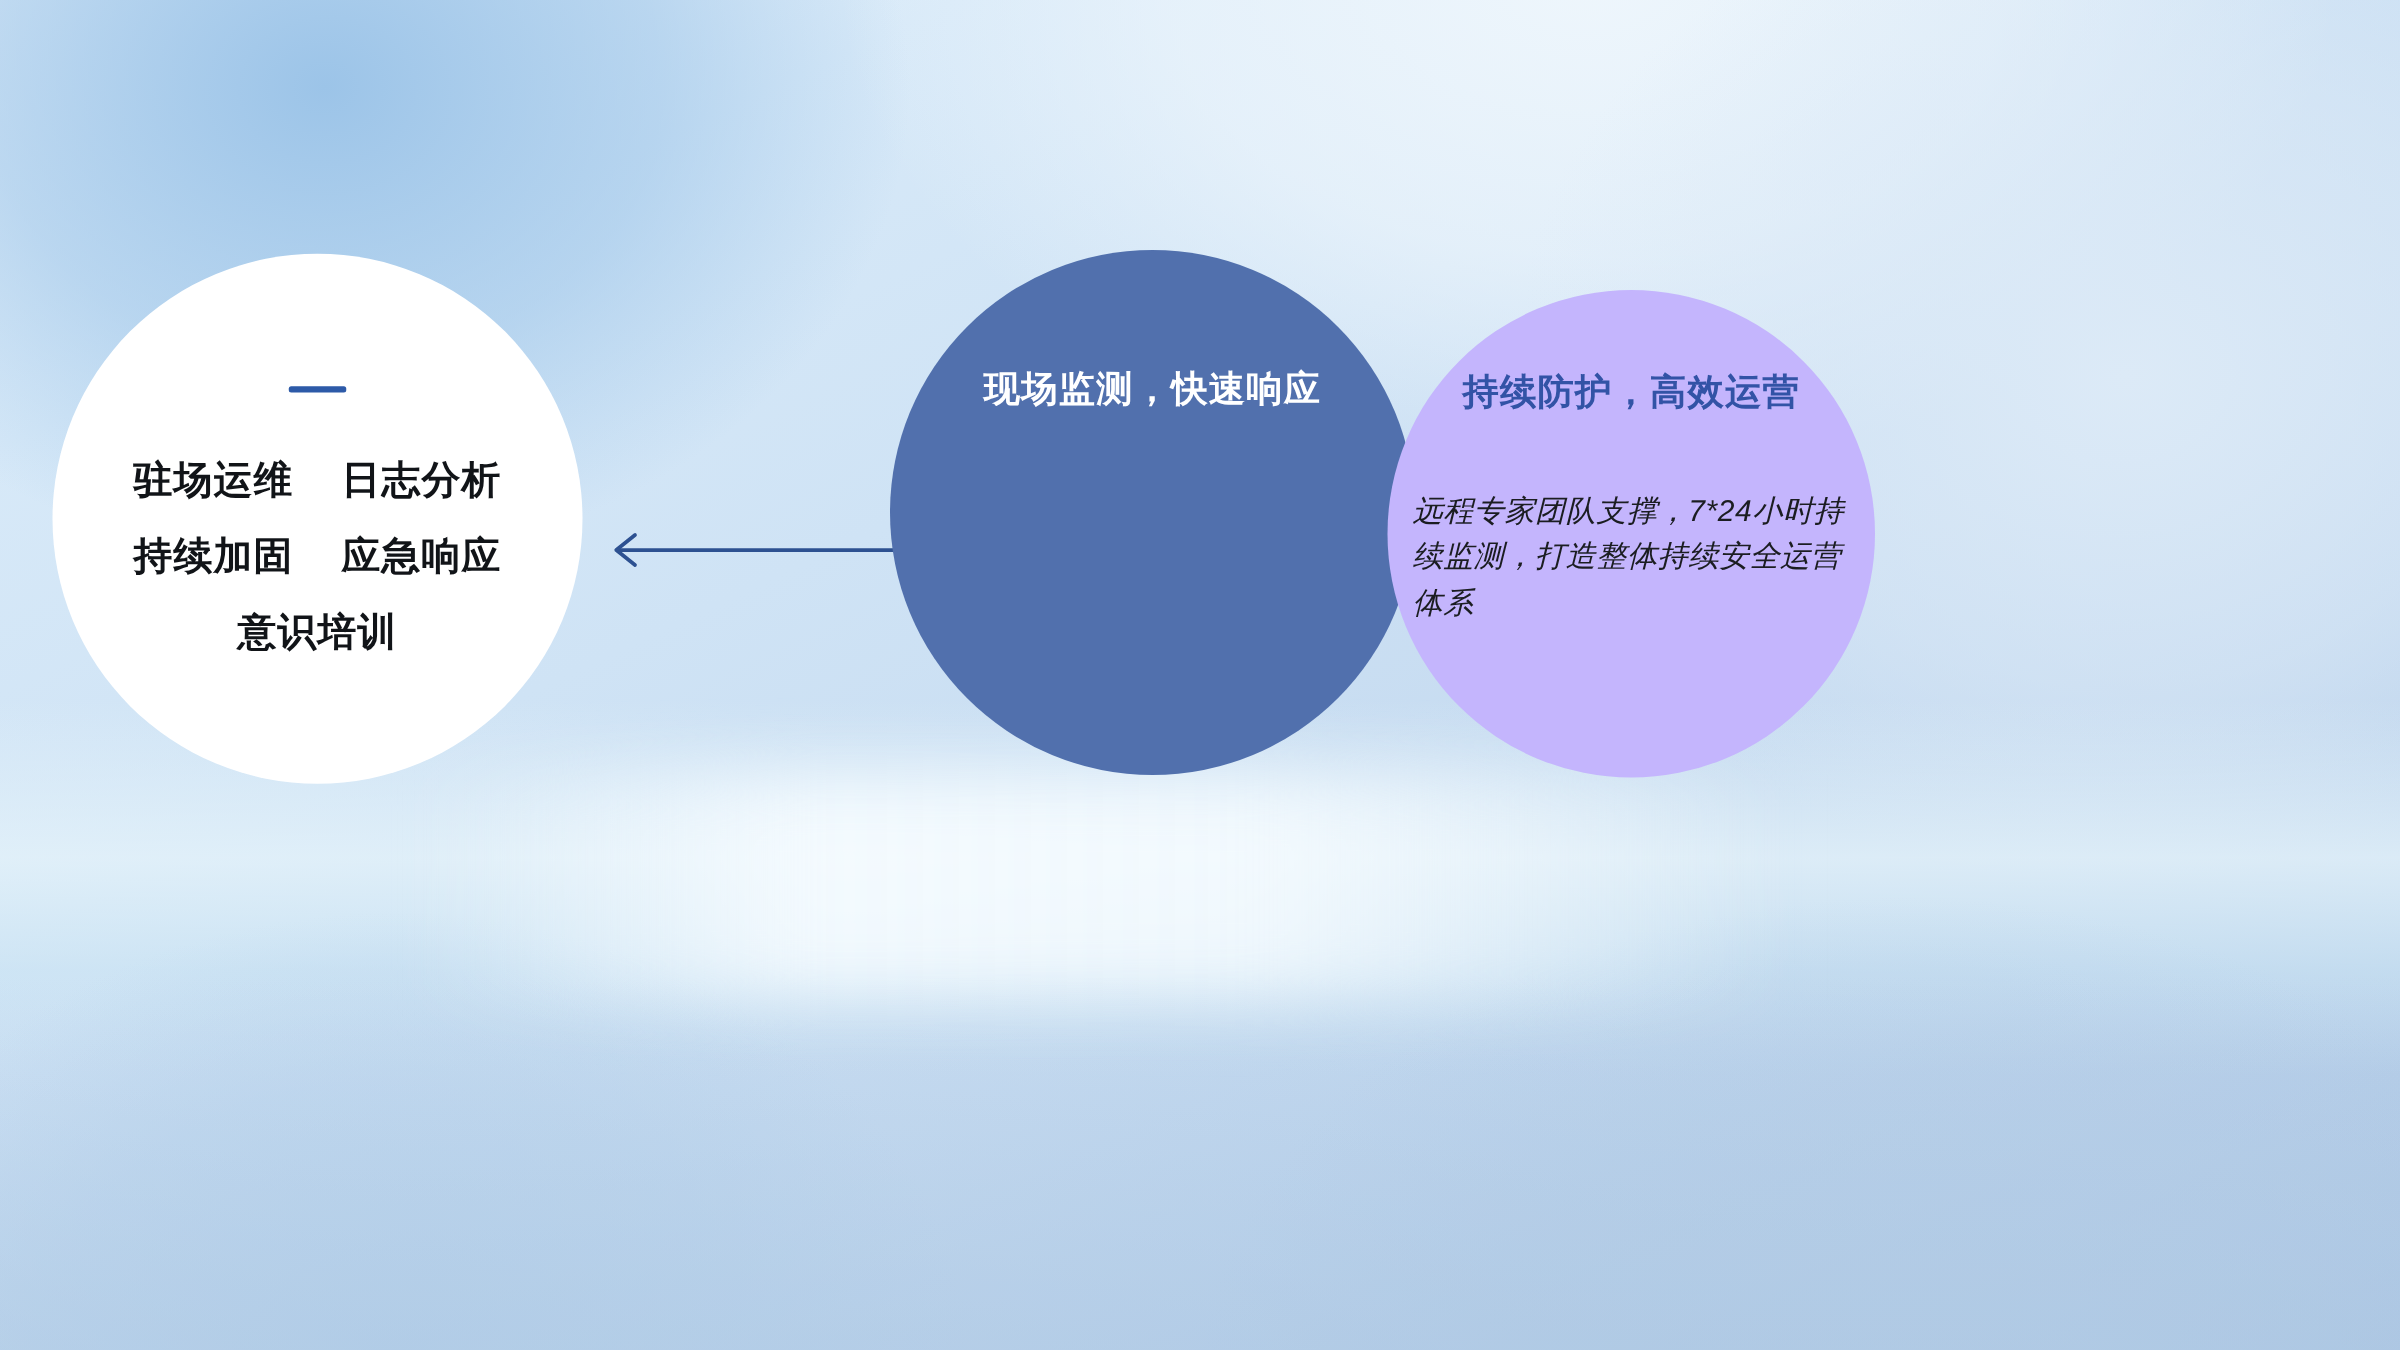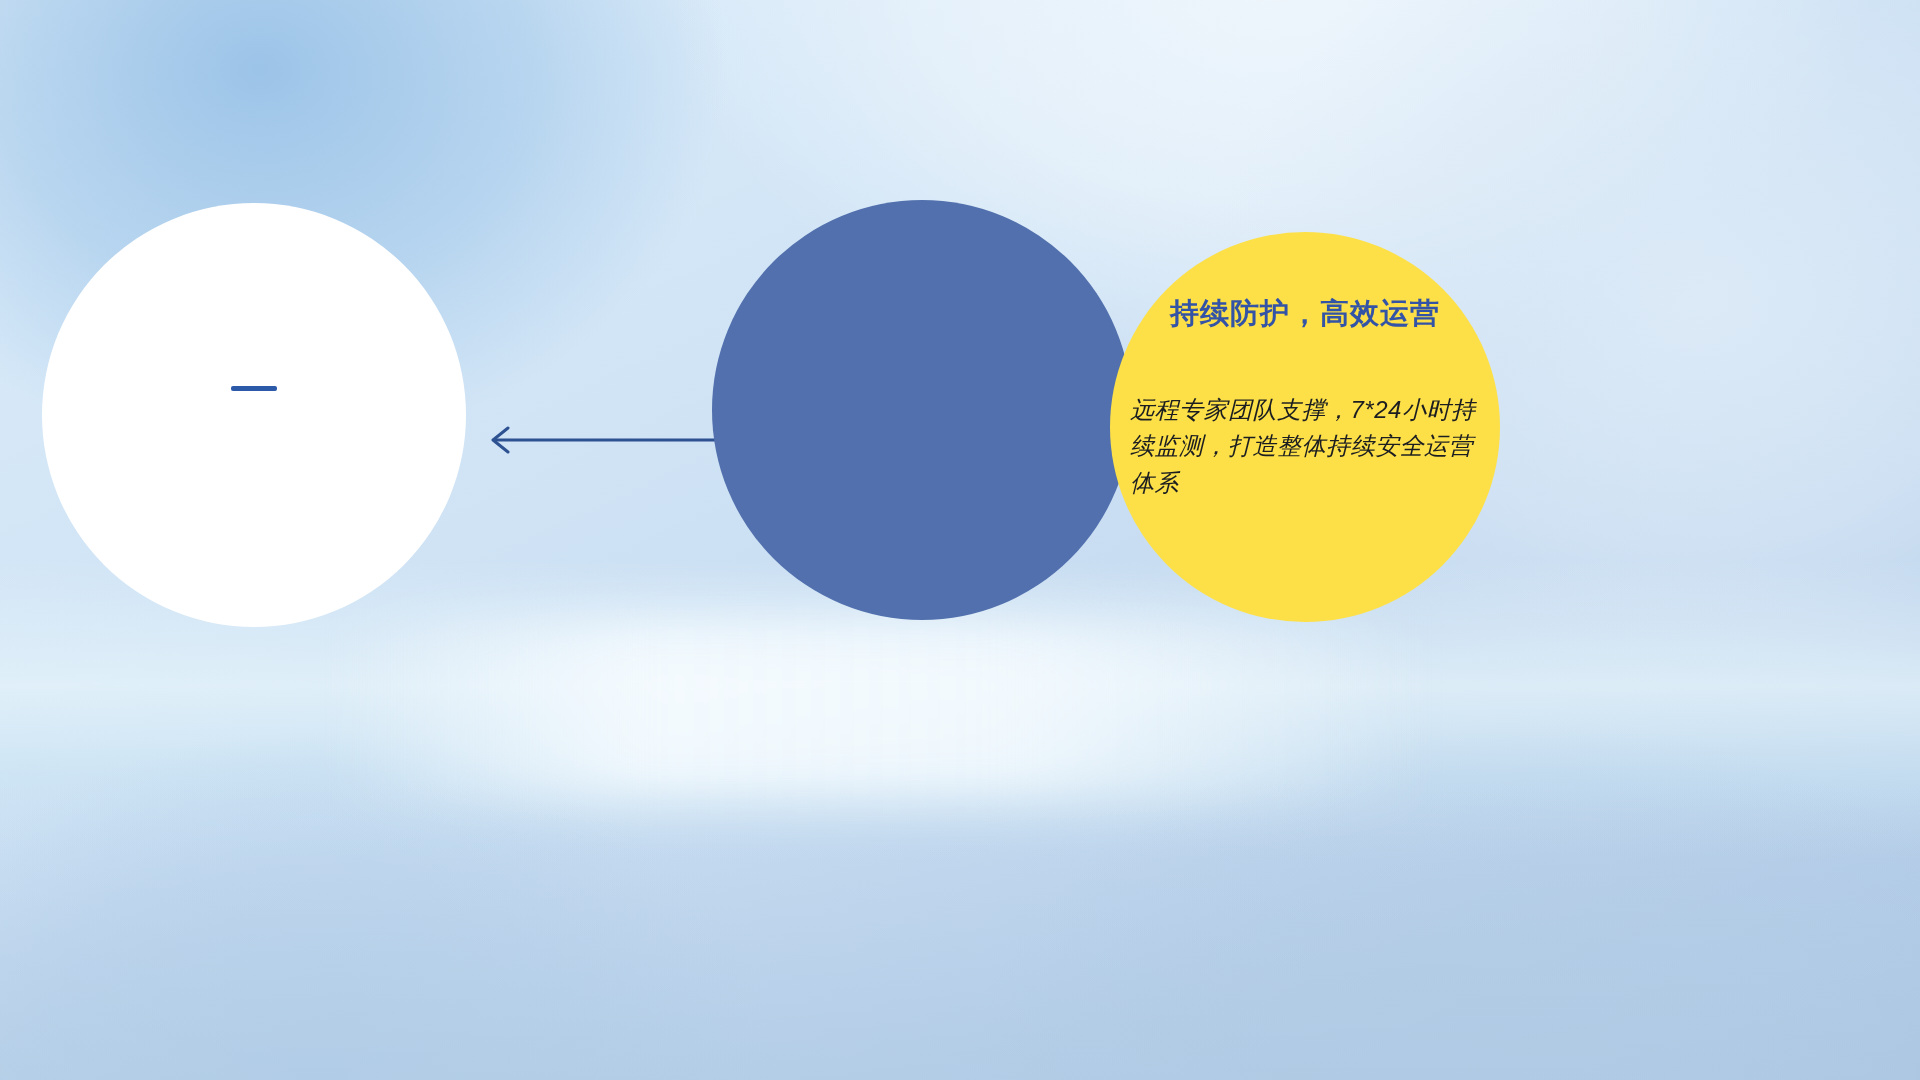"现场监测，快速响应" div.title { html: none -> <div>现场监测，快速响应</div> }
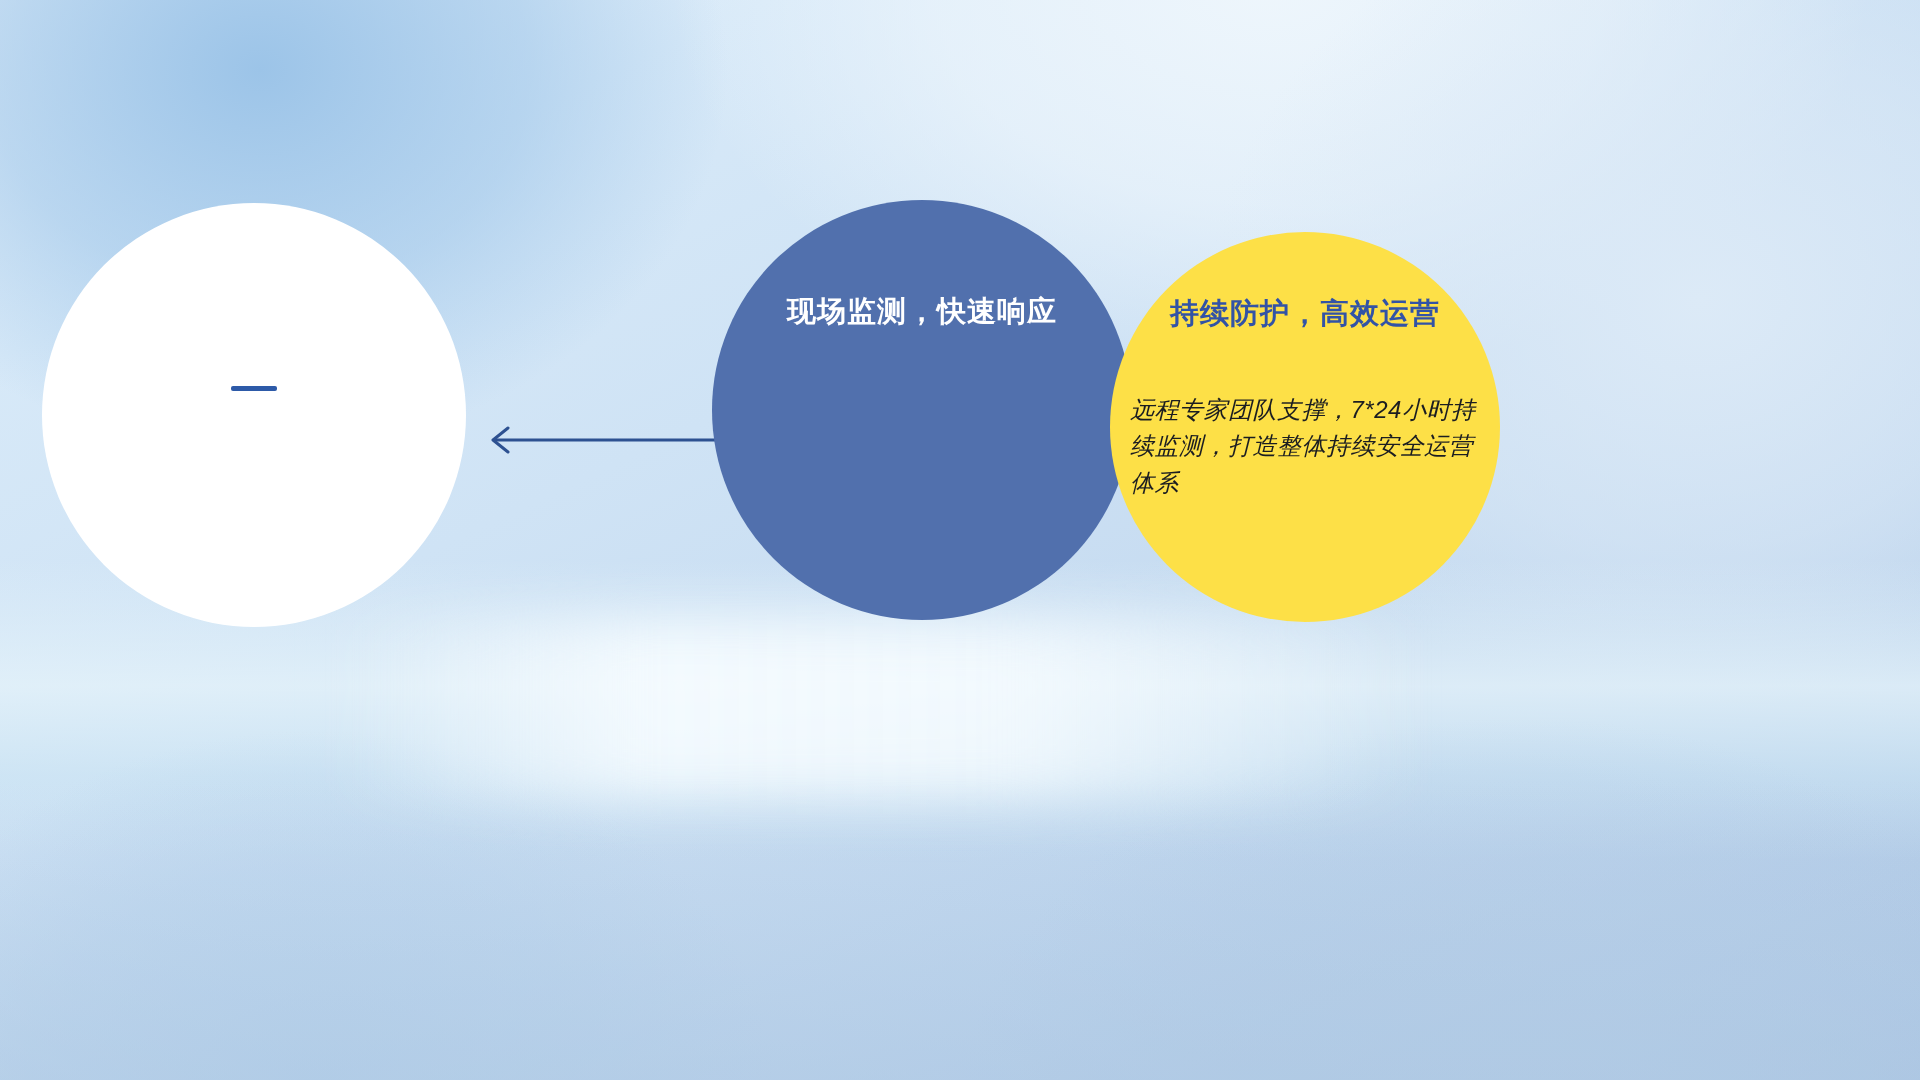"持续防护，高效运营" #c-right { background: #fde047 -> #c4b5fd }
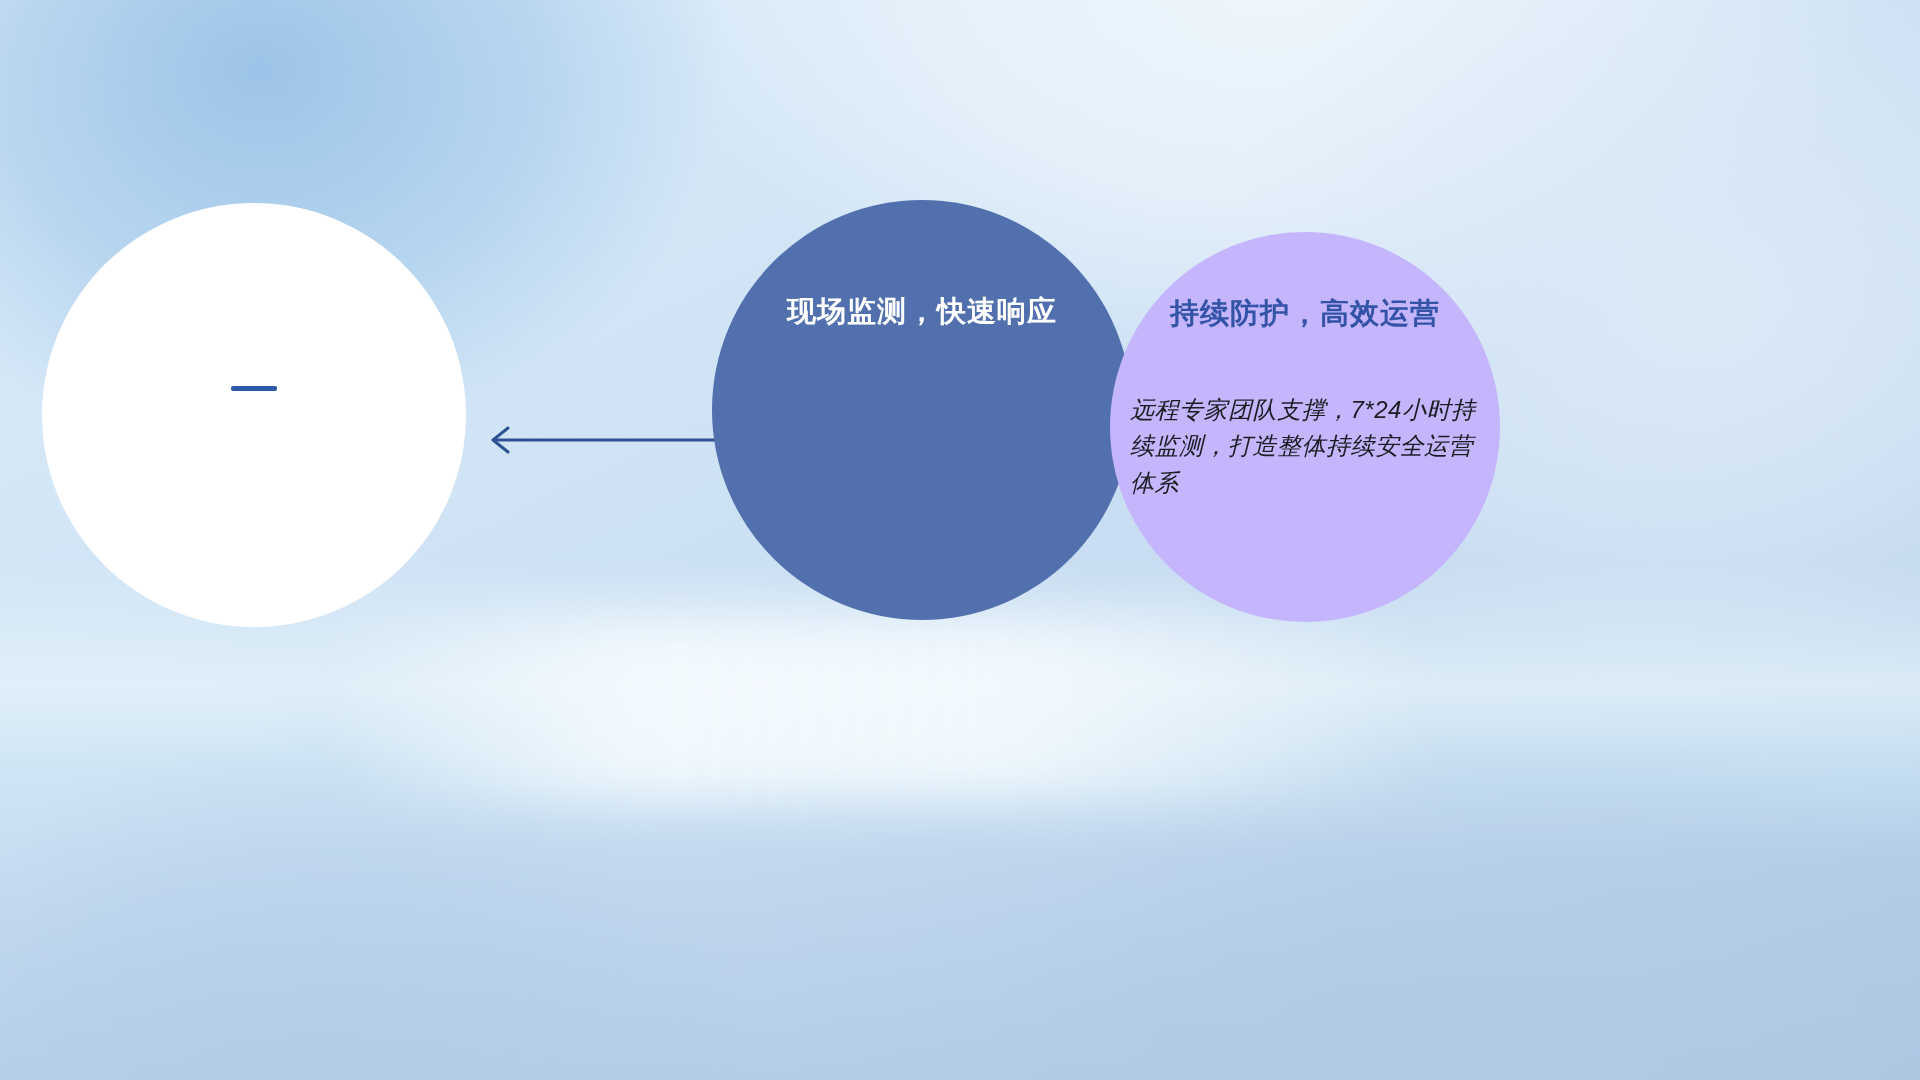"驻场运维 日志分析" div.lines { html: none -> <div> <div>驻场运维 日志分析</div> <div>持续加固 应急响应</div> <div>意识培训</div> </div> }
